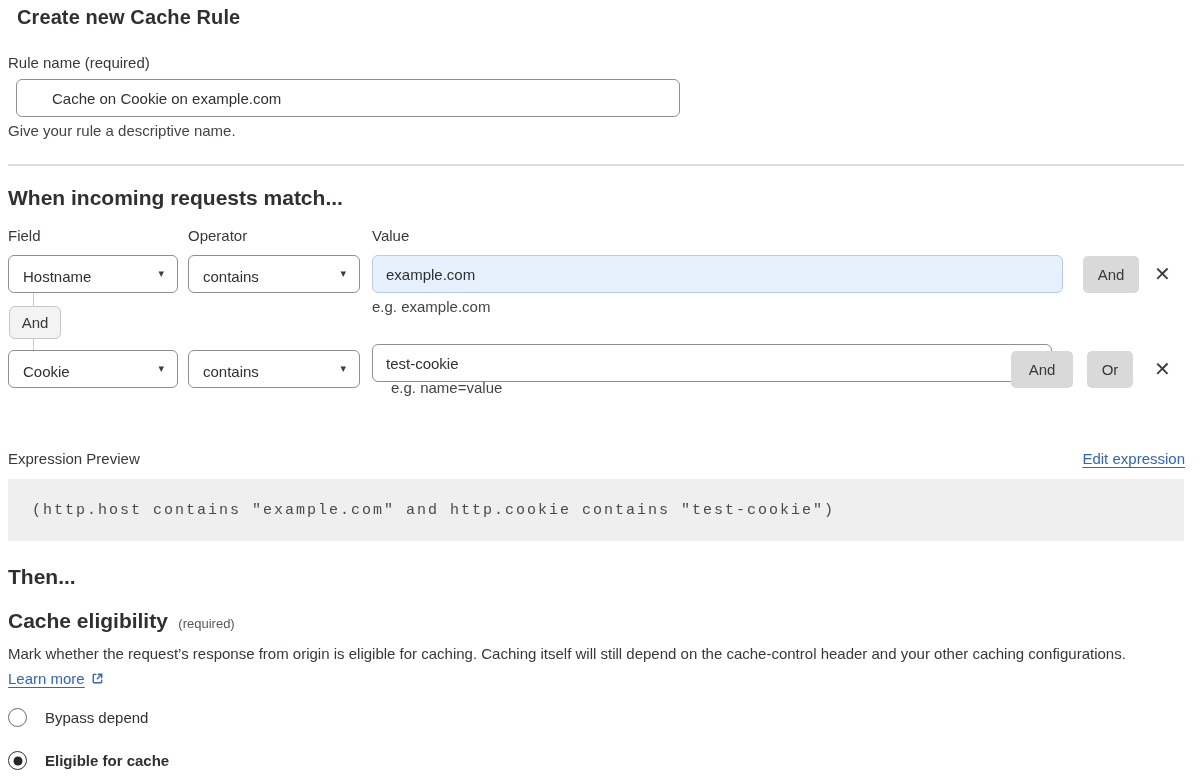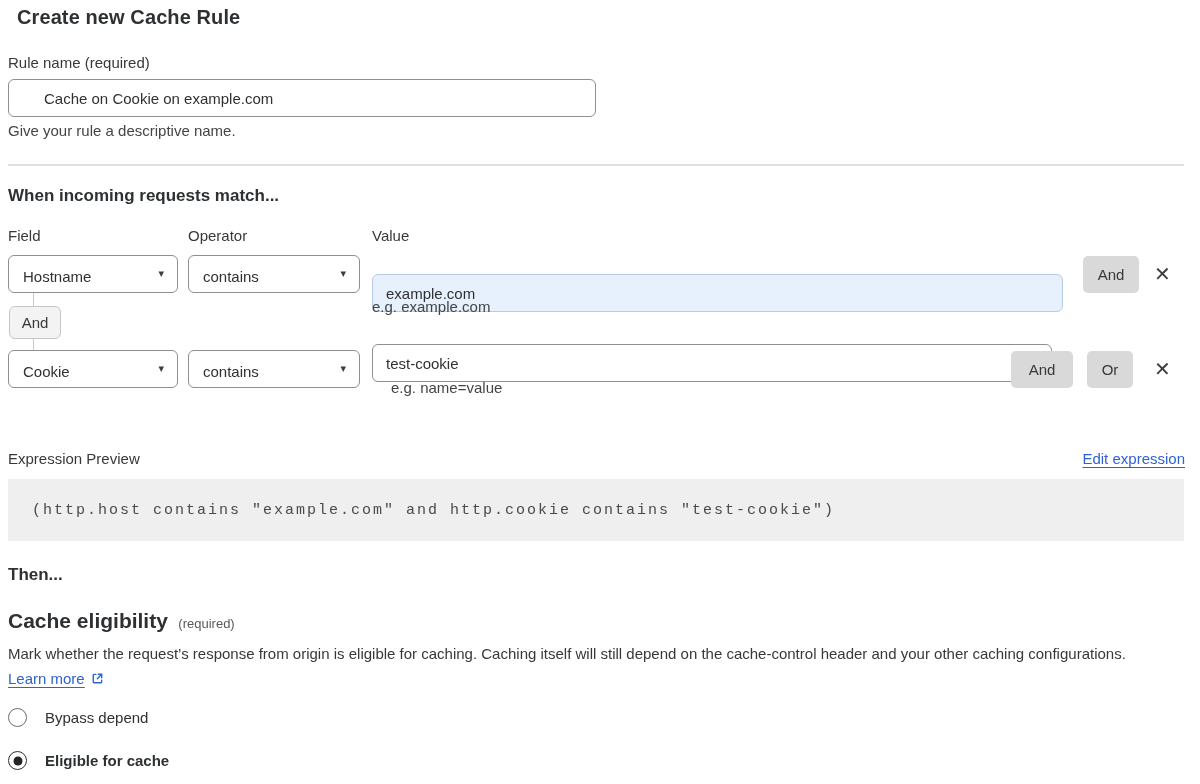"Cache on Cookie on example.com" input.abs { left: 8px -> 16px; width: 588px -> 664px }
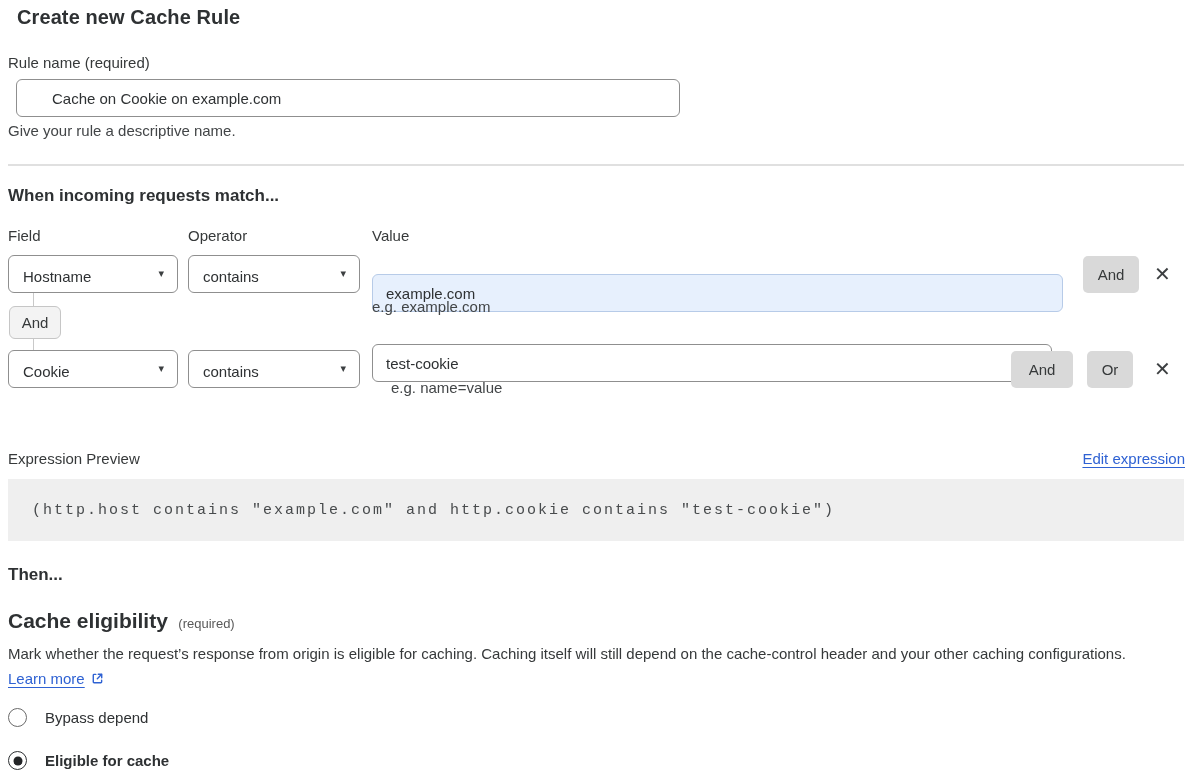"When incoming requests match..." .section-heading { font-size: 17px -> 21px }
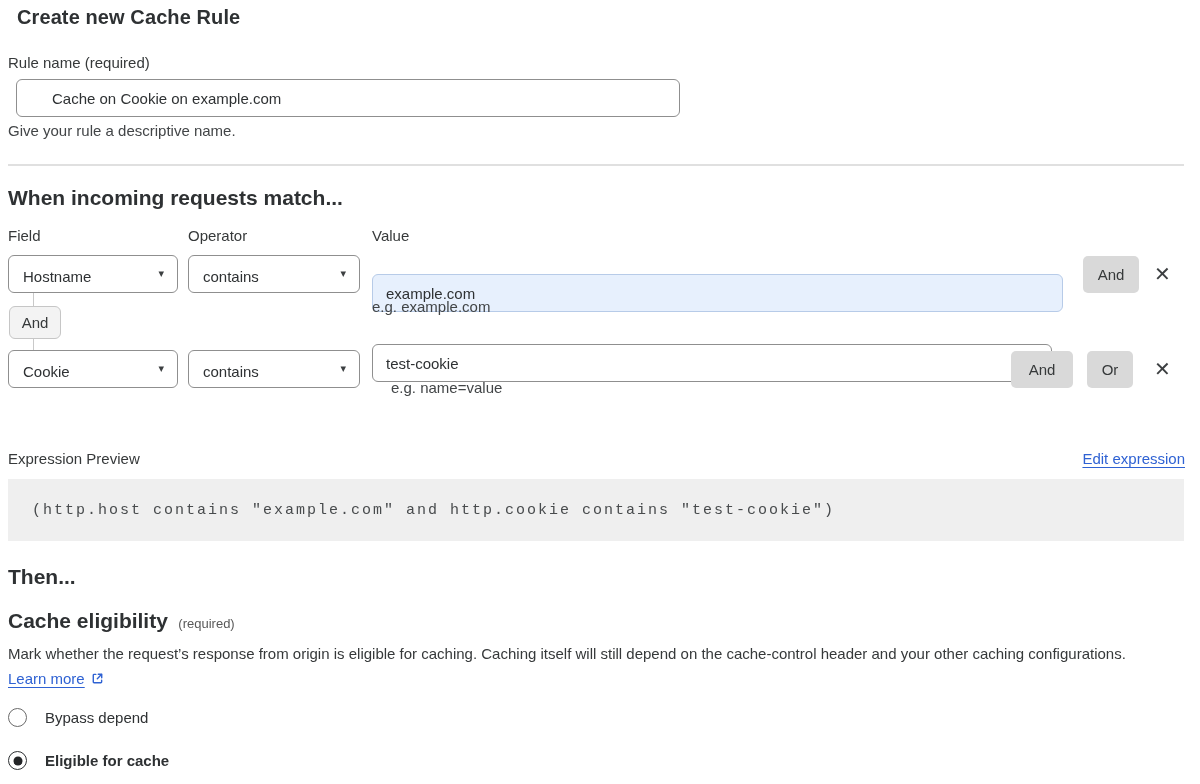"example.com" input.abs { margin-top: 19px -> none }
